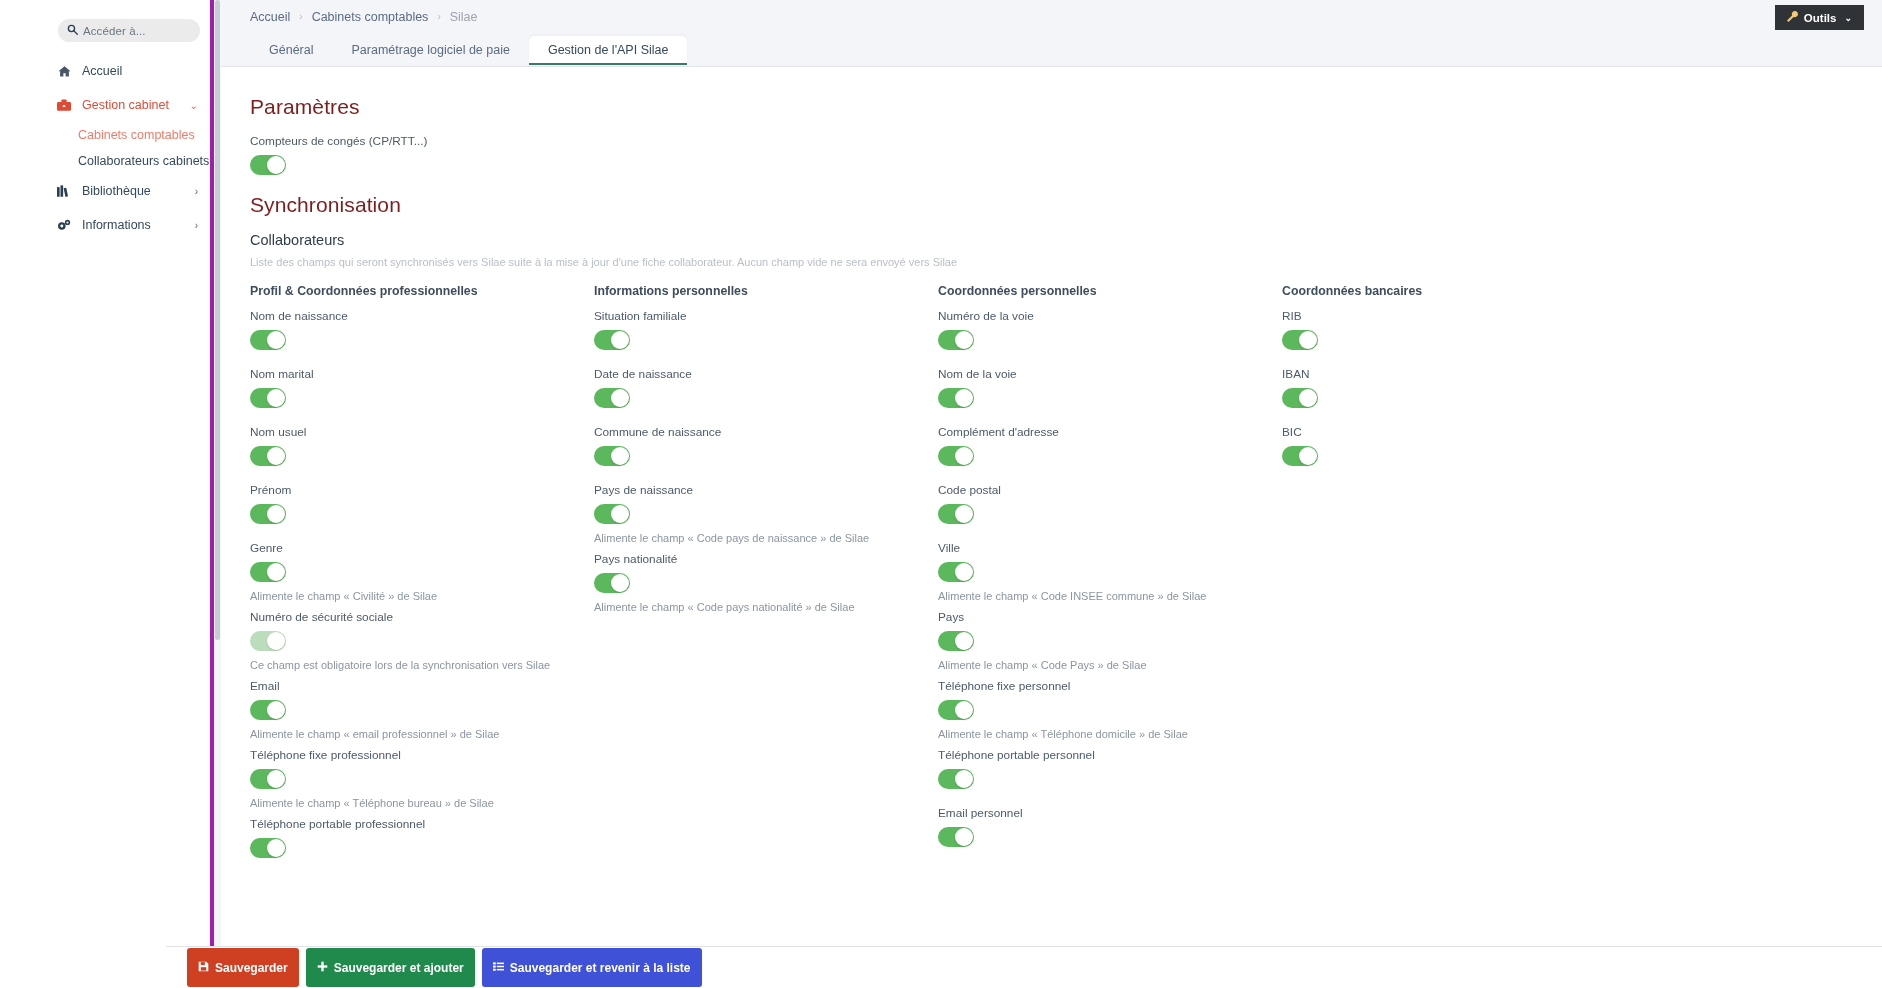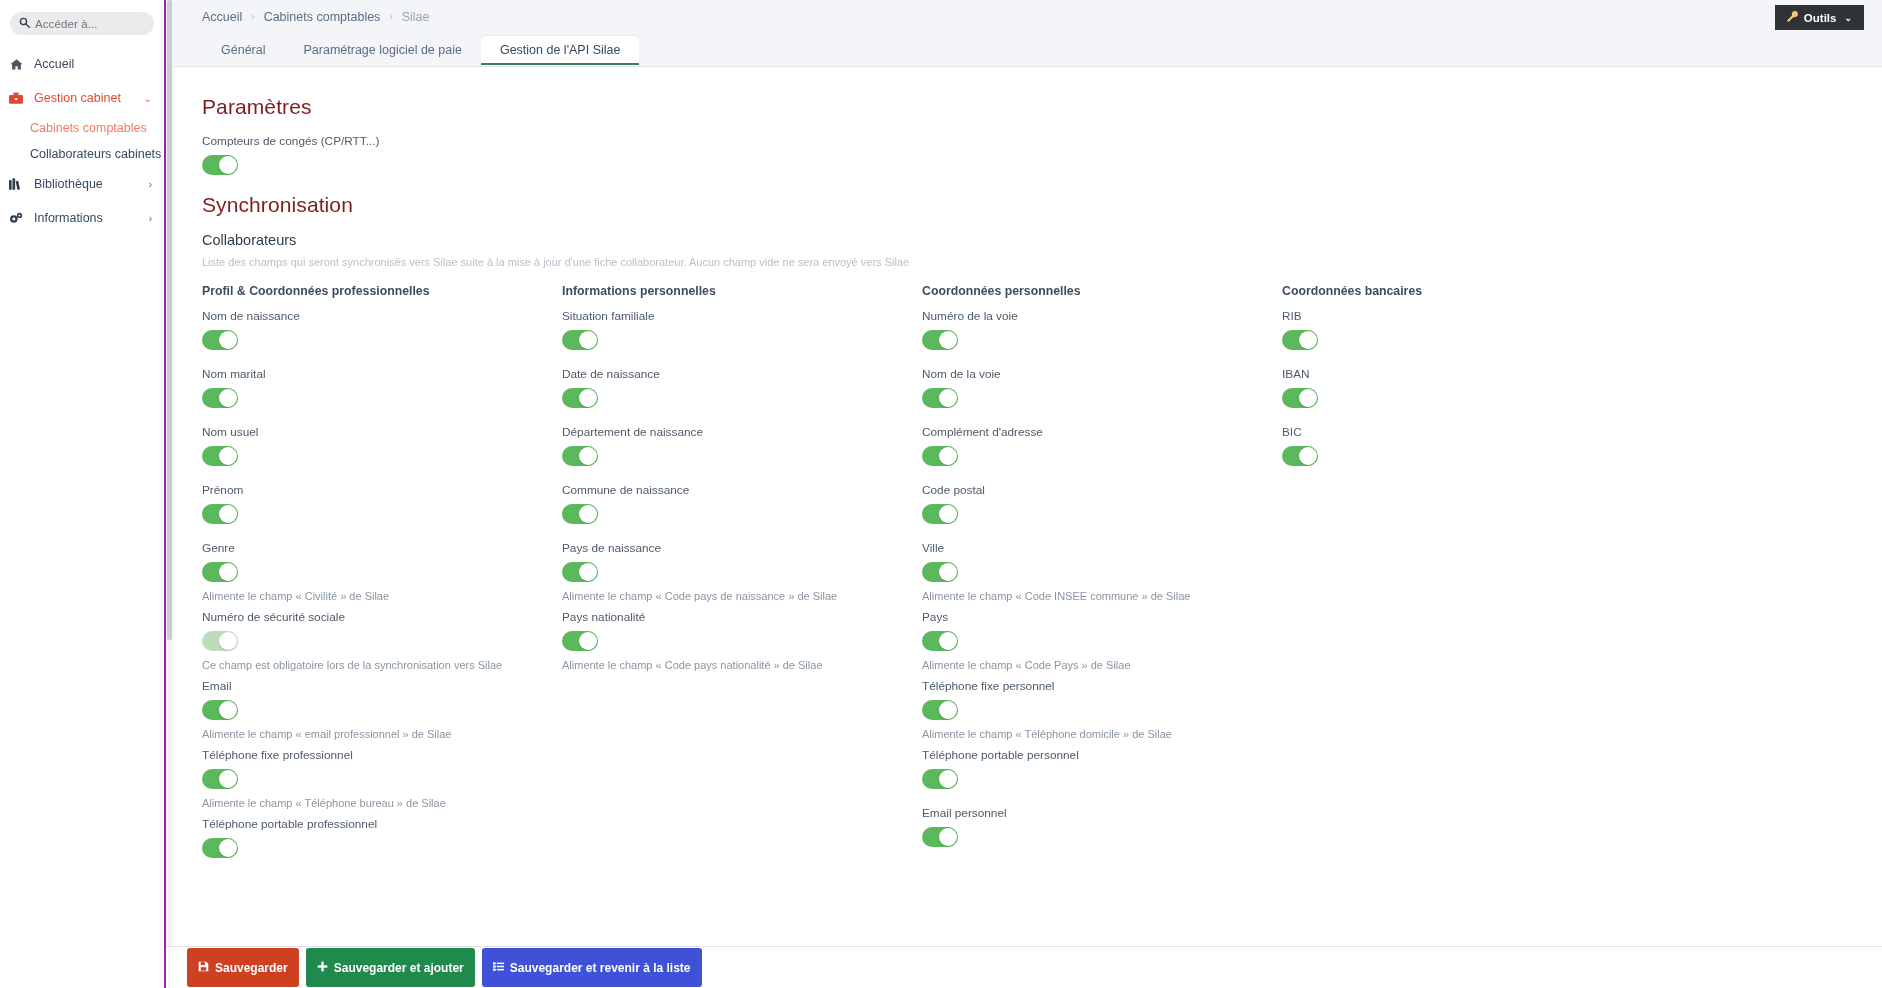"Accéder à..." .sidebar { border-right: 2px solid #a21caf -> 4px solid #a21caf; margin-left: none -> 48px; padding-top: 8px -> 15px }
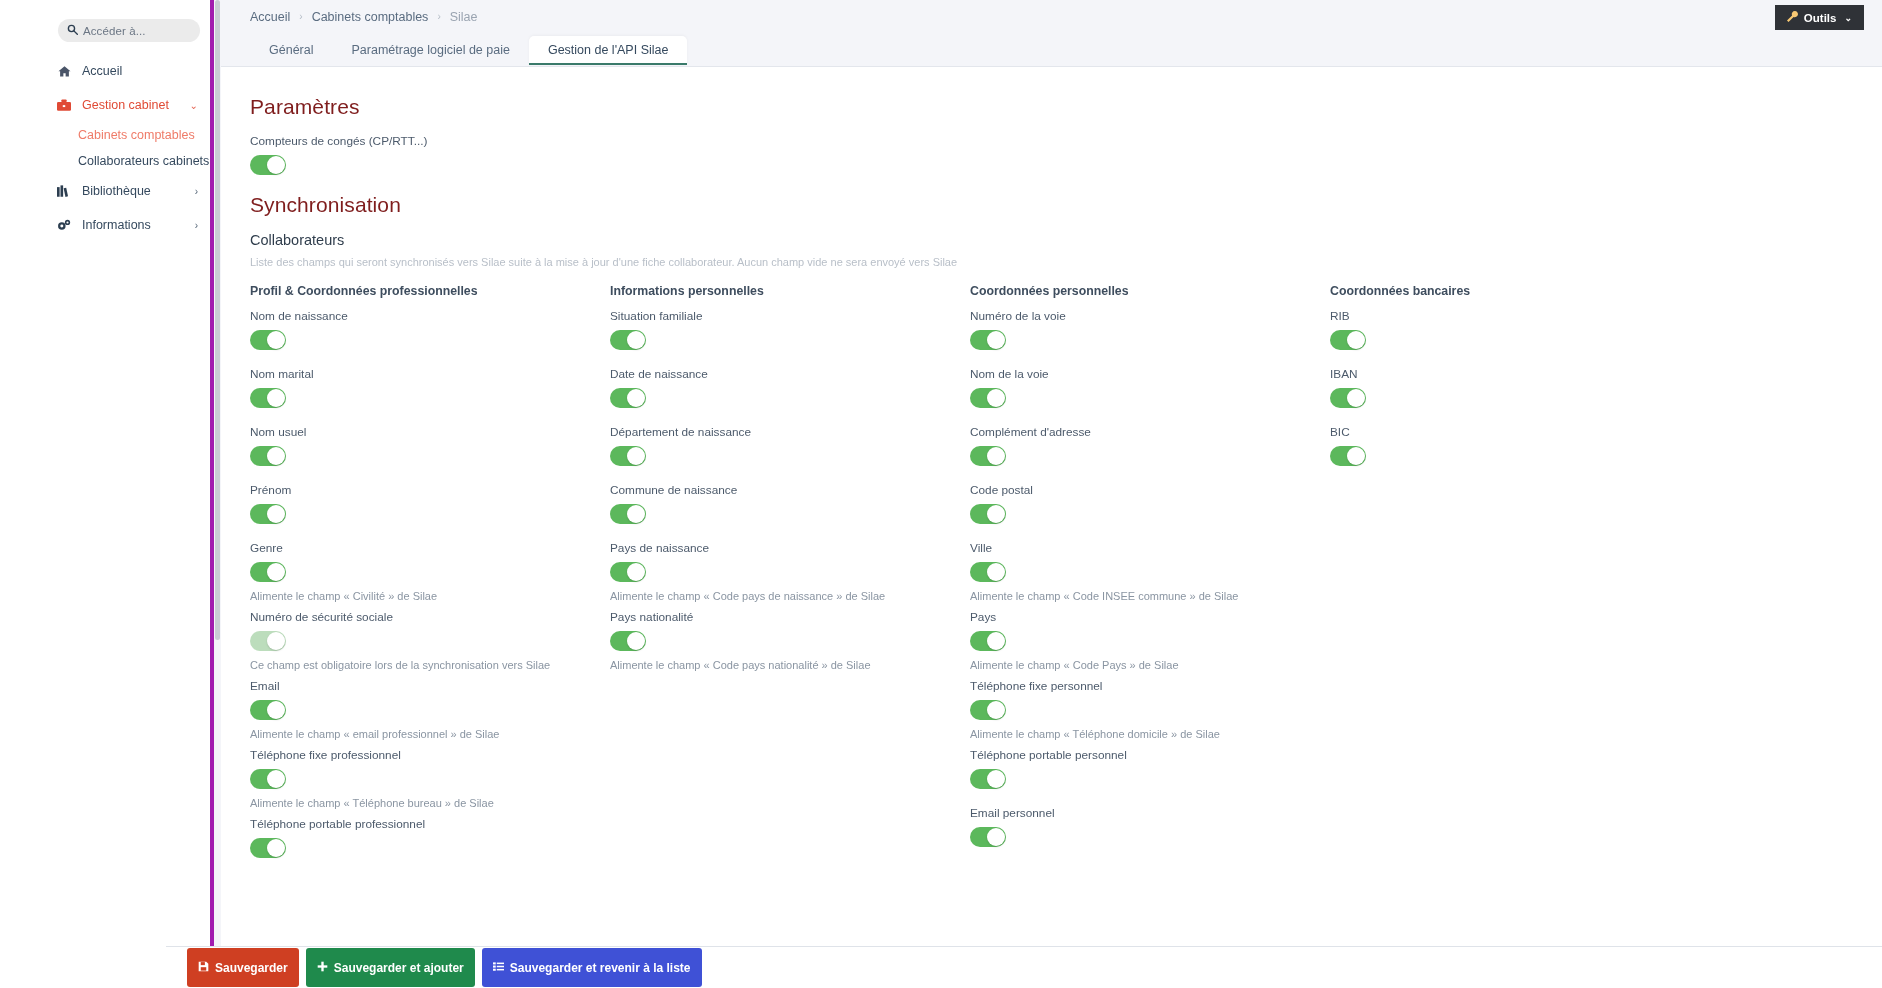"Profil & Coordonnées professionnelles" .columns { gap: 16px -> 0 }
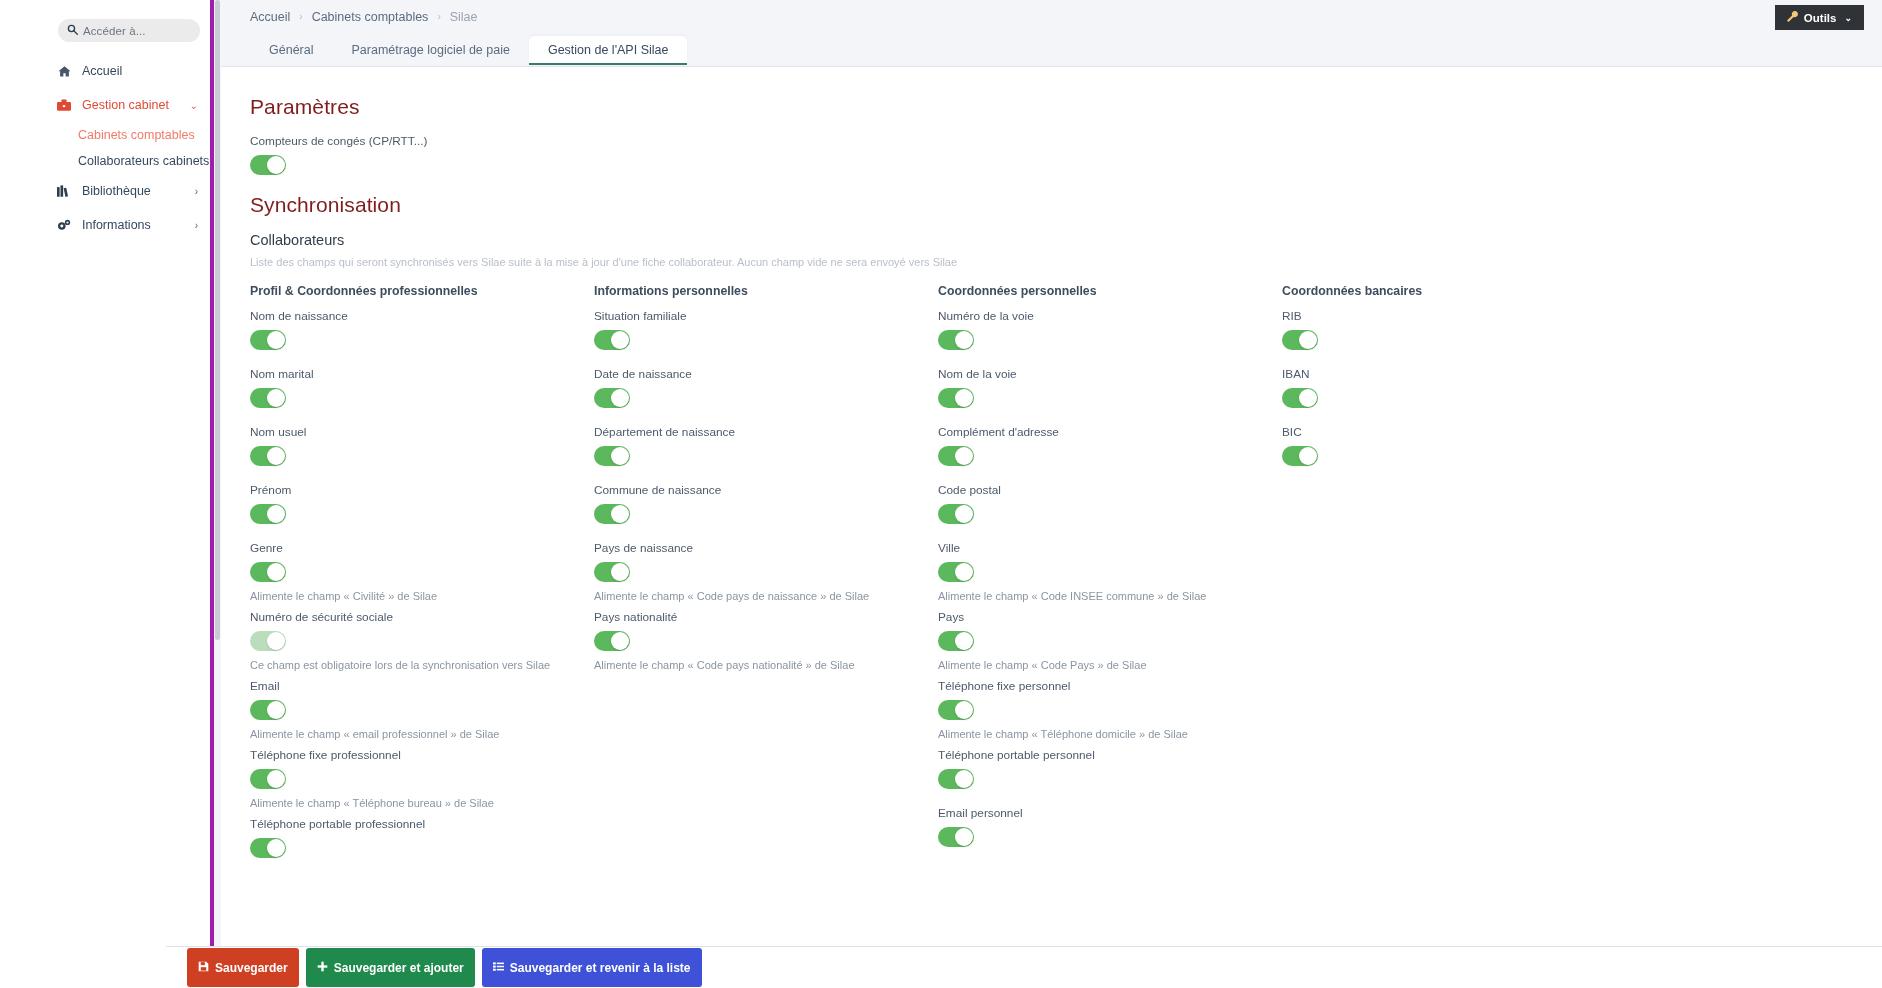"Département de naissance" div.field { html: <div> <div>Département de naissance</div> <div></div> </div> -> none }
